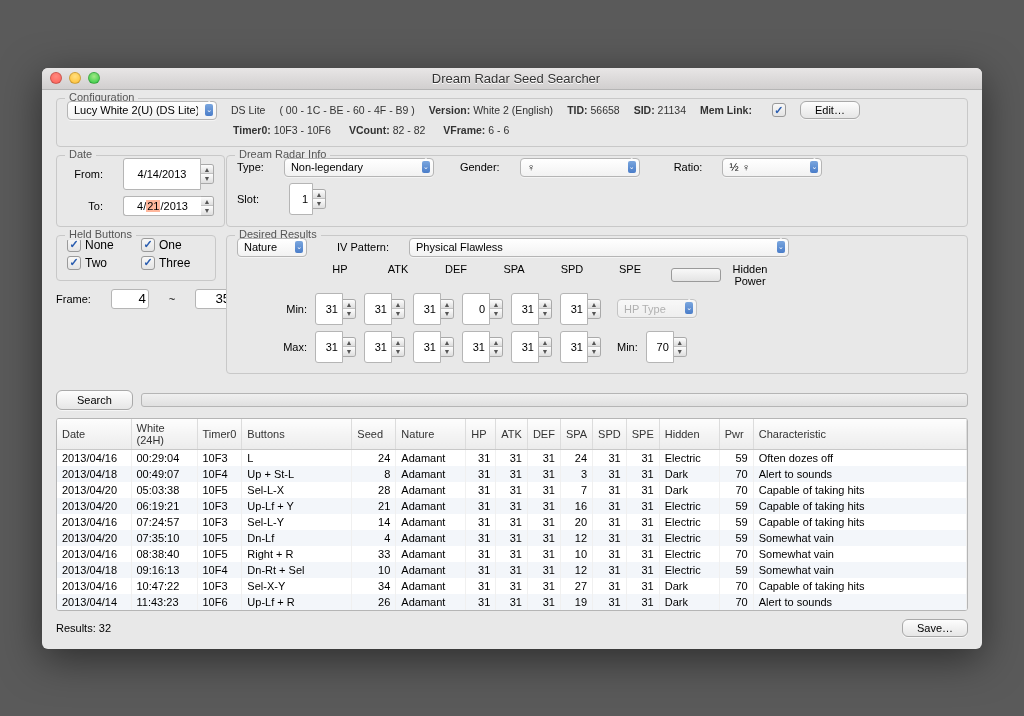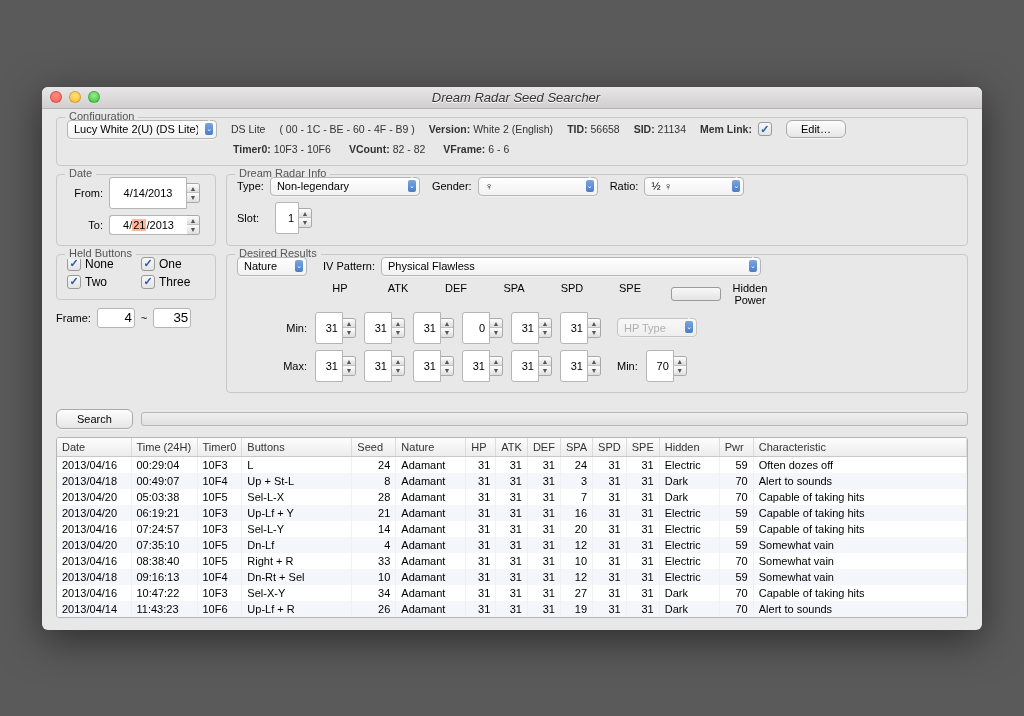"Dream Radar Seed Searcher" .title { font-style: italic -> none }
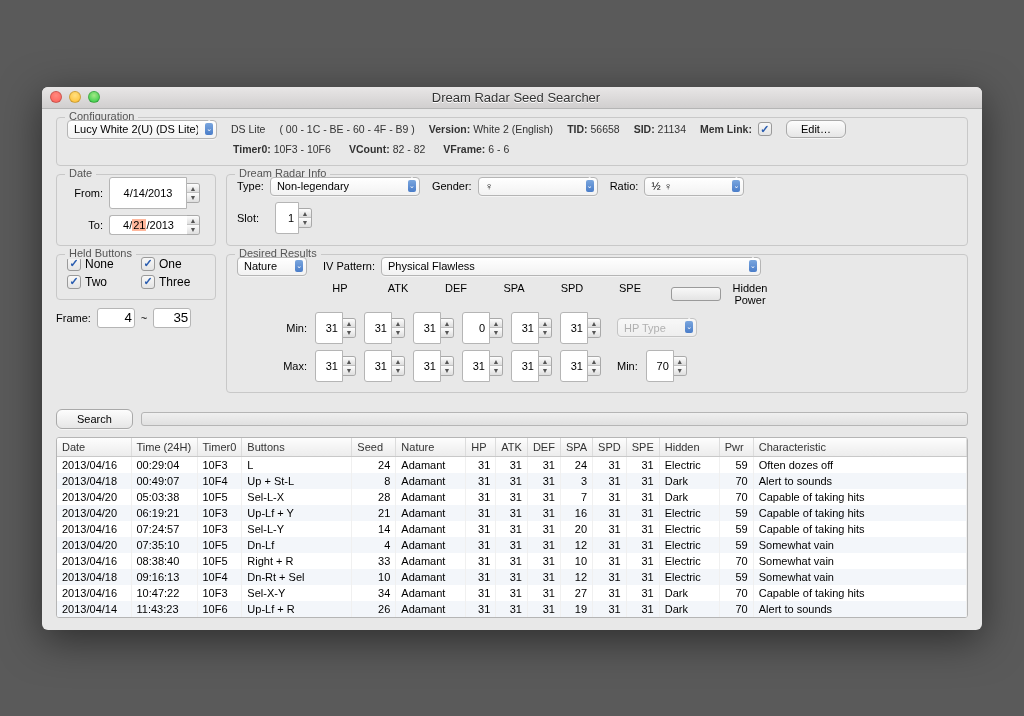"Mem Link:" .row { gap: 6px -> 20px }
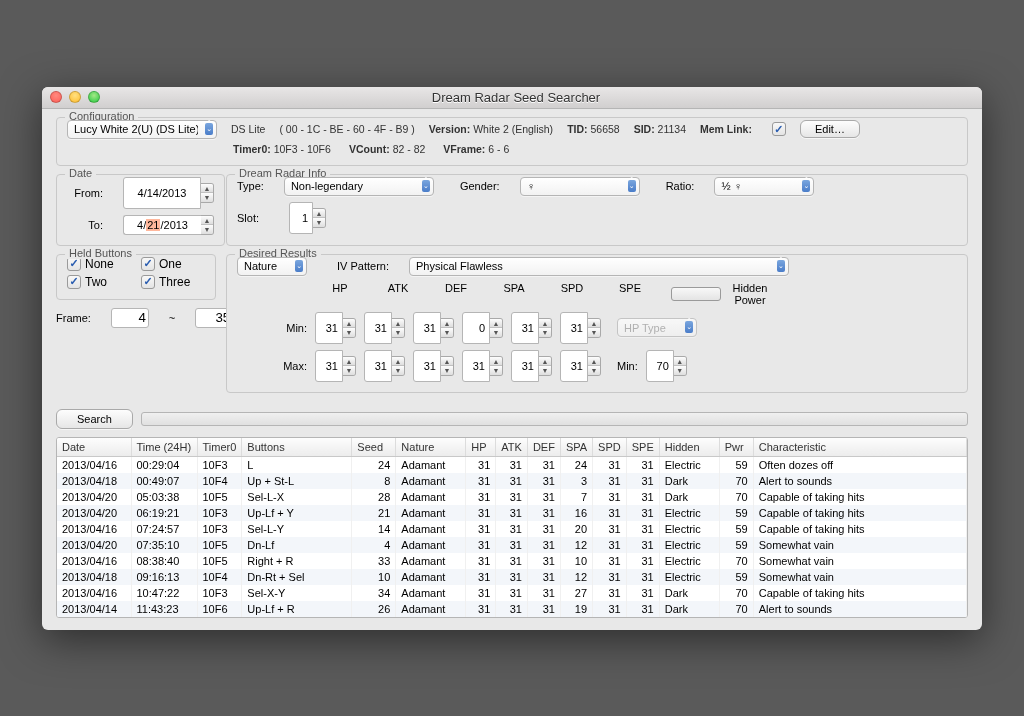"Ratio:" span { margin-left: 6px -> 14px }
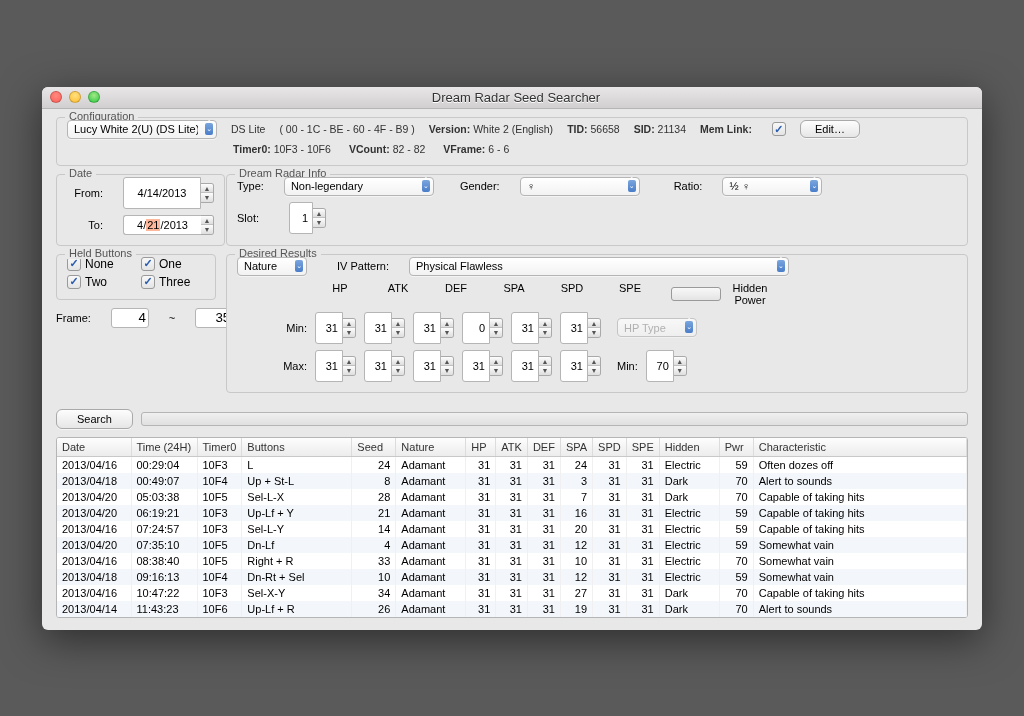"Time (24H)" th { text: Time -> White }
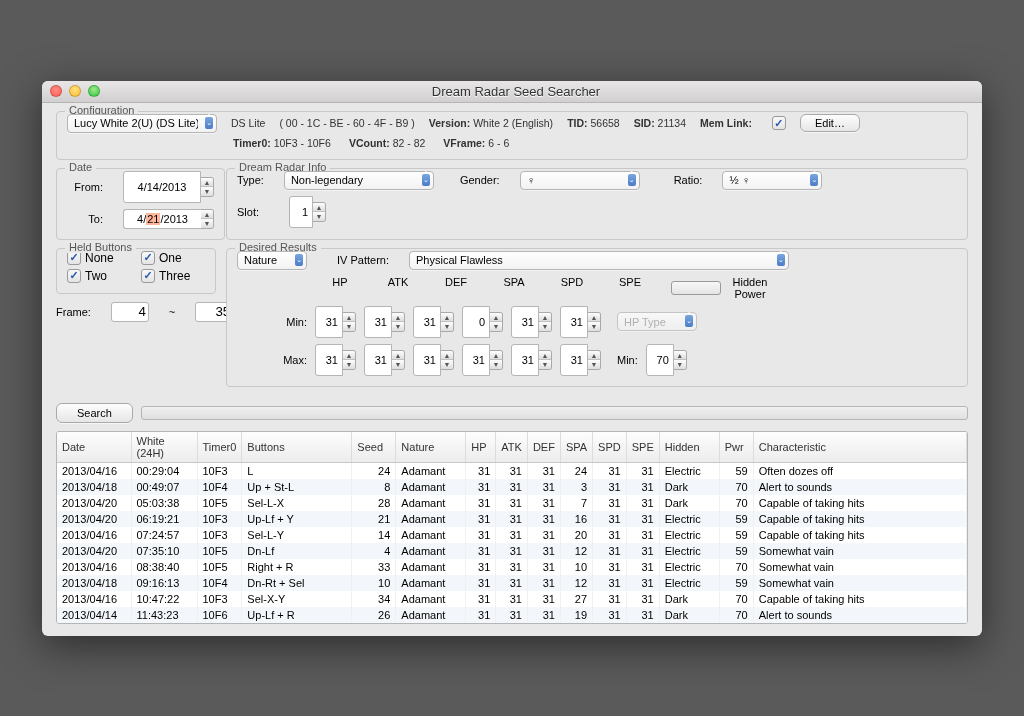"Results: 32" div.footer { html: none -> <div> <span>Results: 32</span> <button>Save…</button> </div> }
